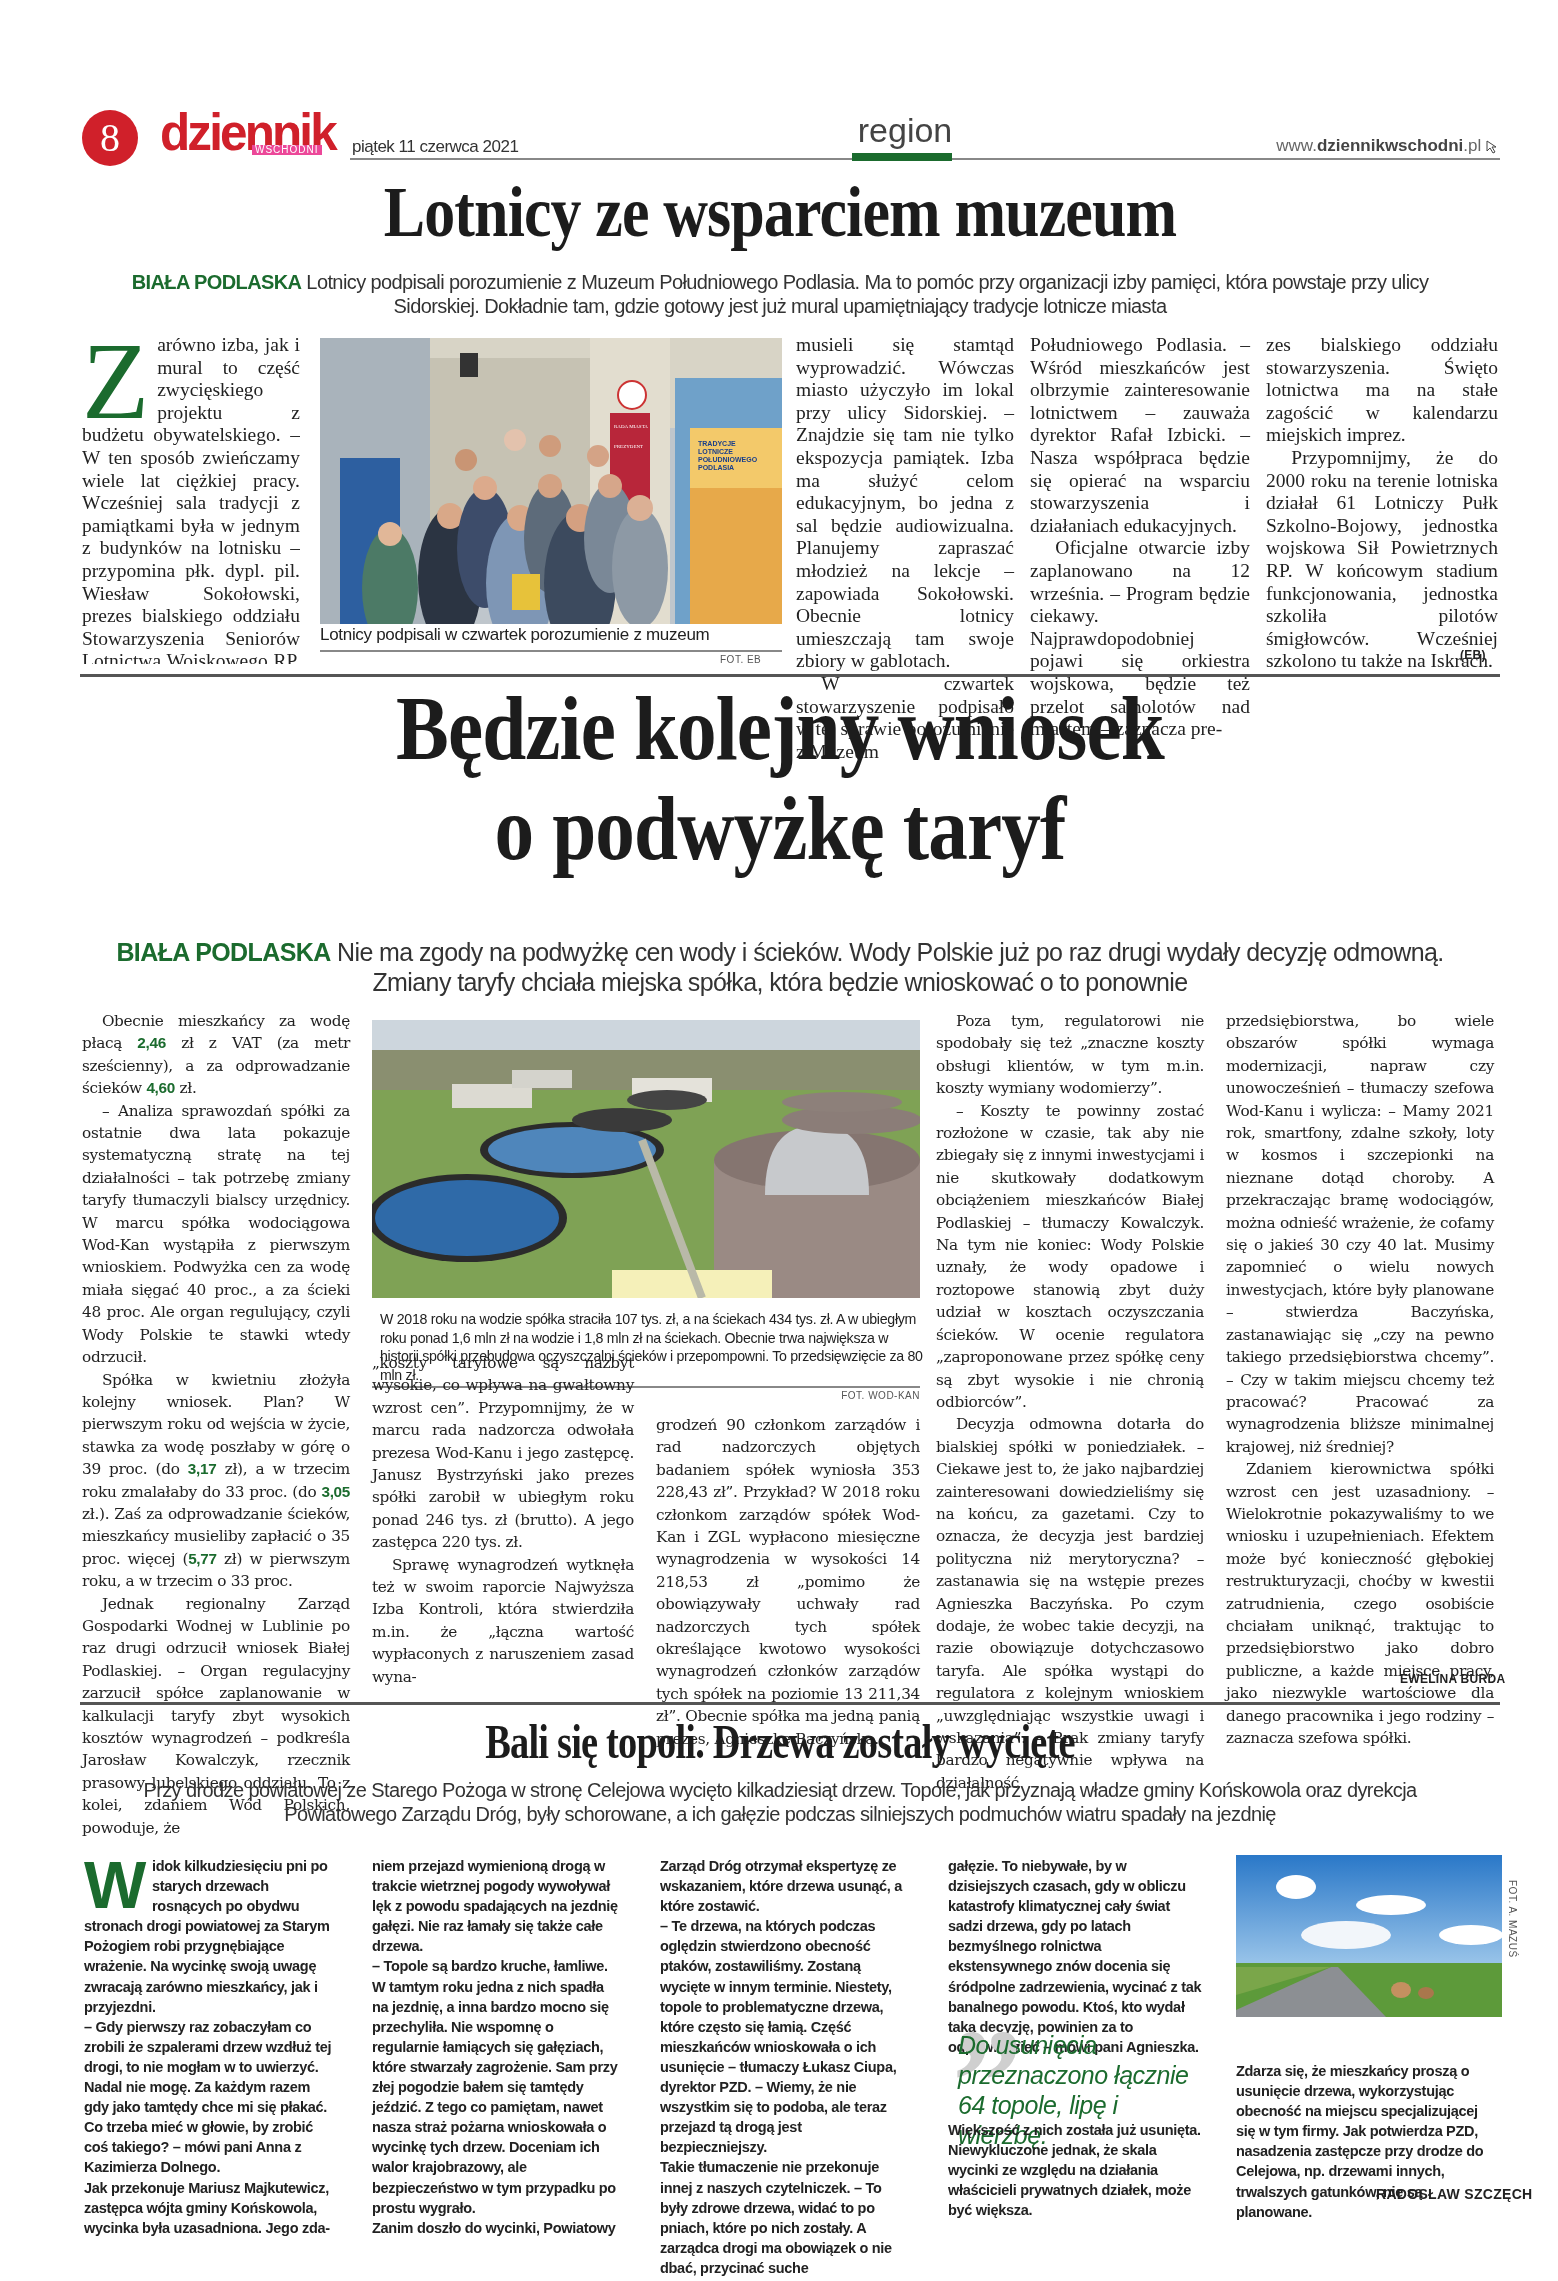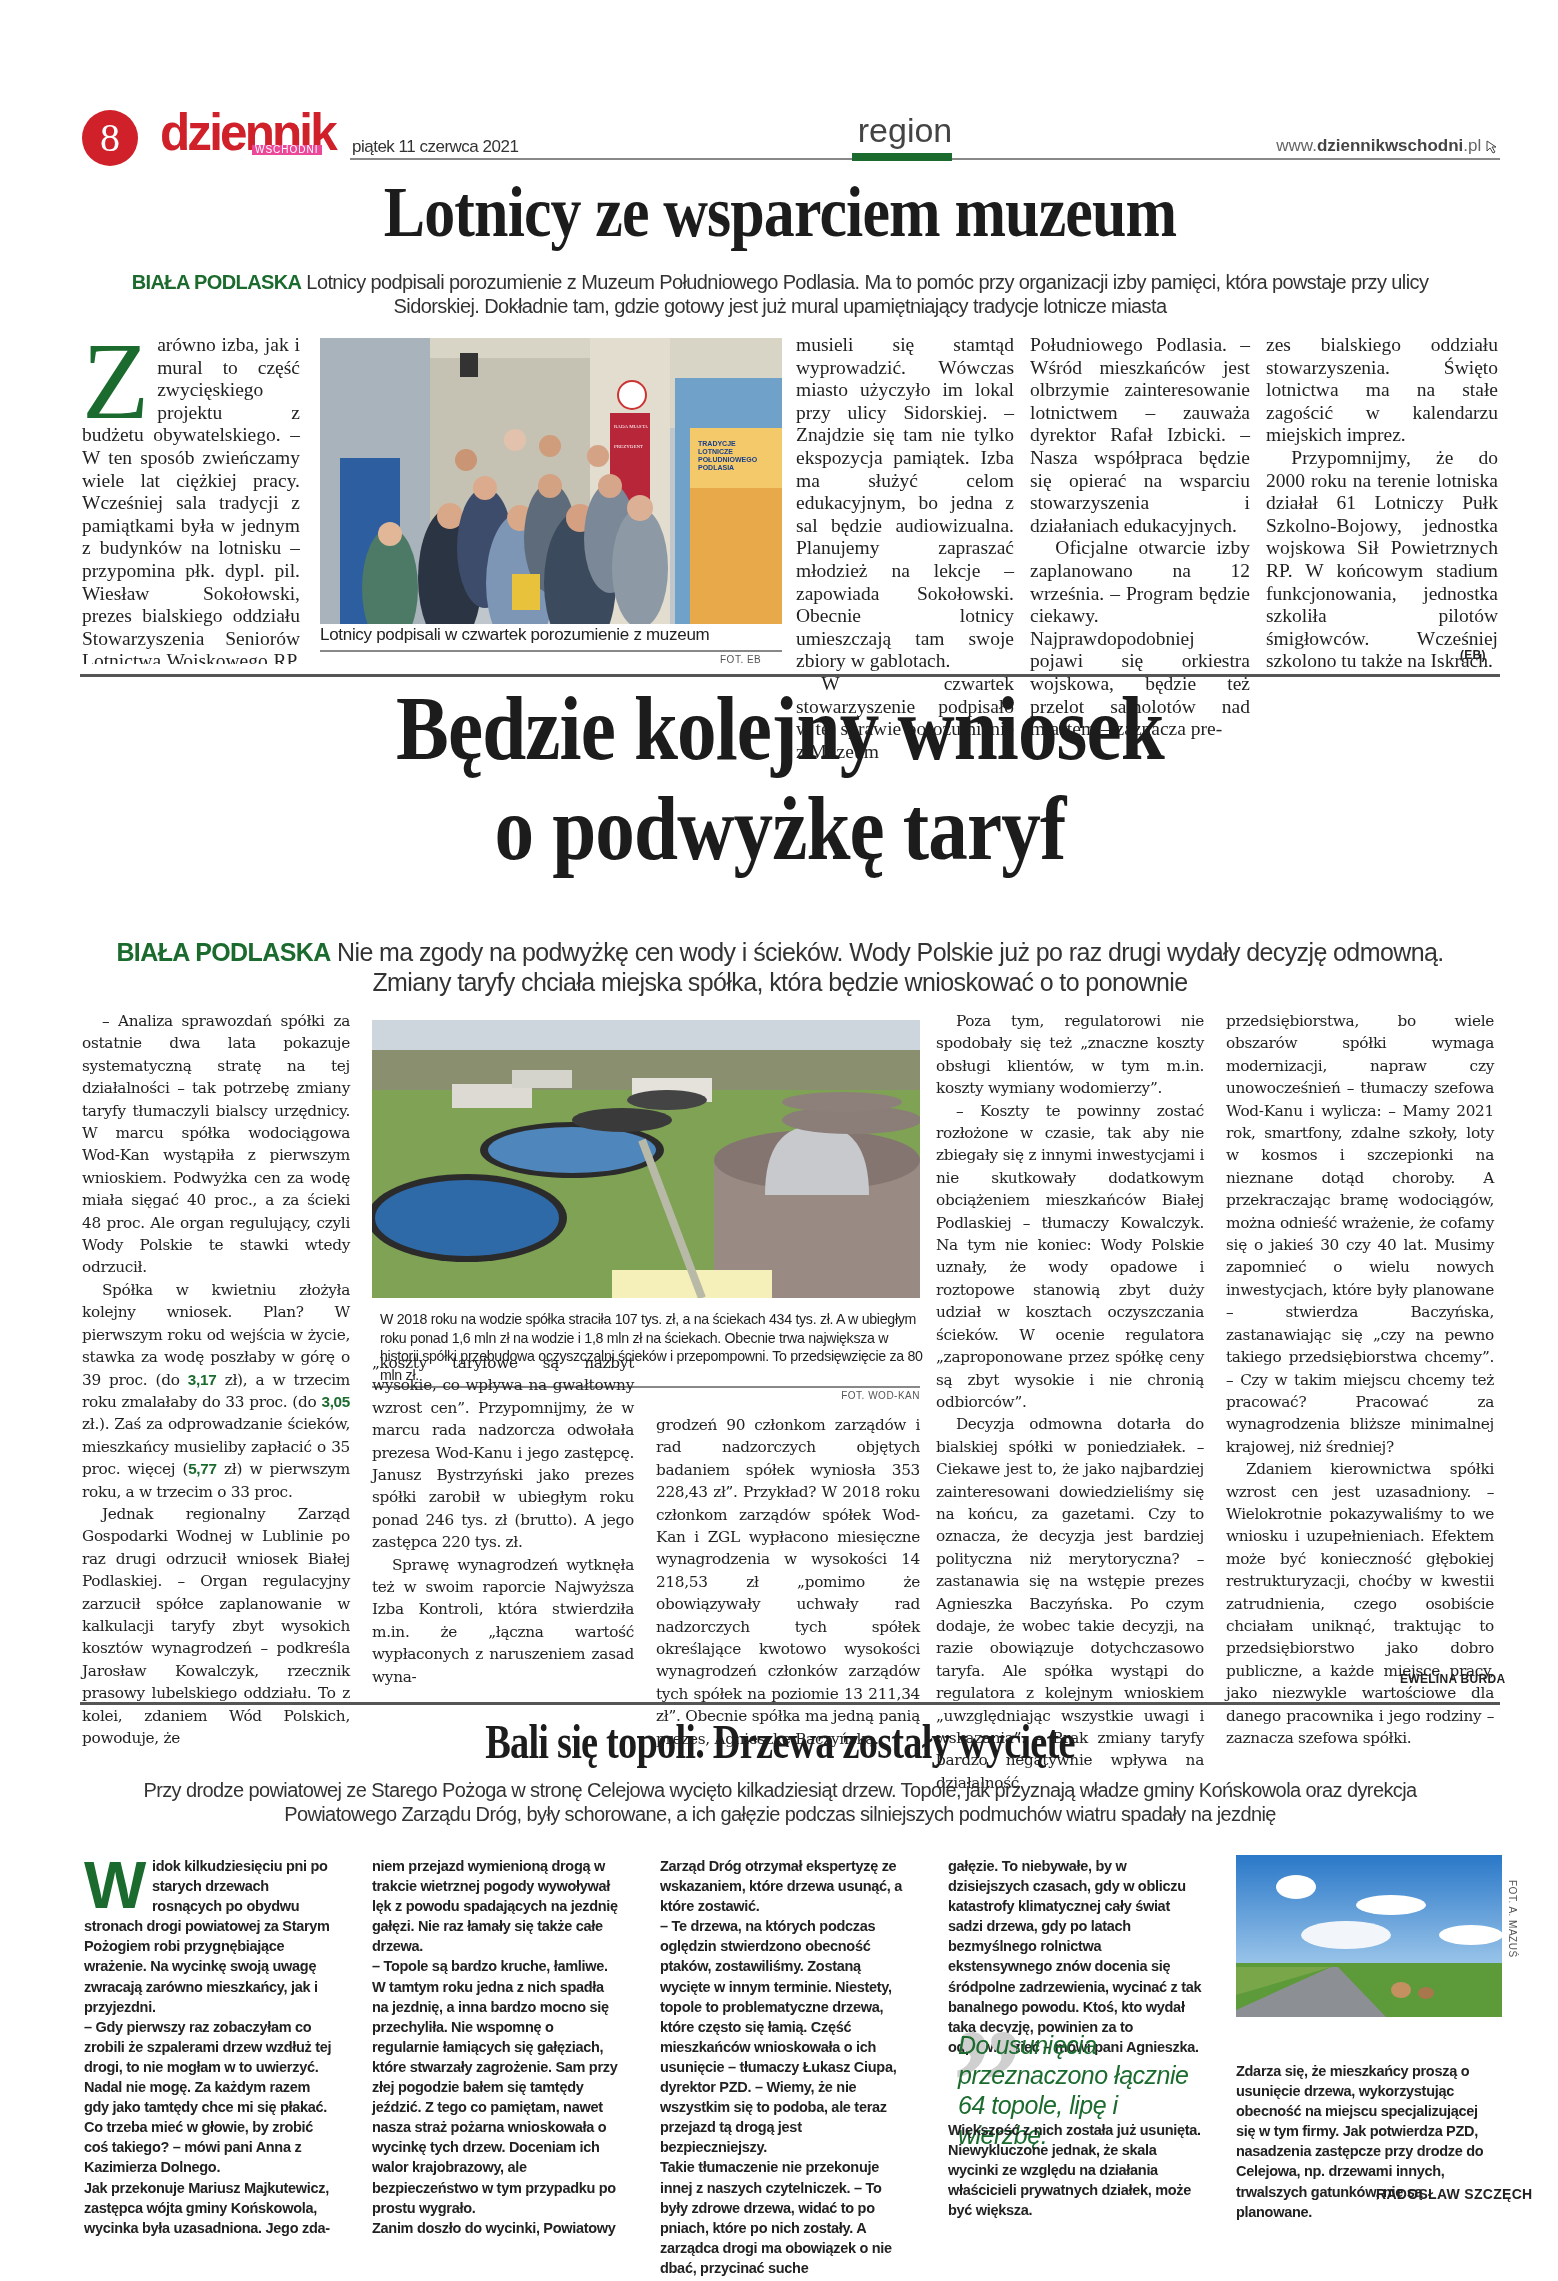"Obecnie mieszkańcy za wodę płacą" p { html: none -> <p><span>Obecnie mieszkańcy za wodę płacą </span><span>2,46</span><span> zł z VAT (za metr sześcienny), a za odprowadzanie ścieków </span><span>4,60</span><span> zł.</span></p> }
